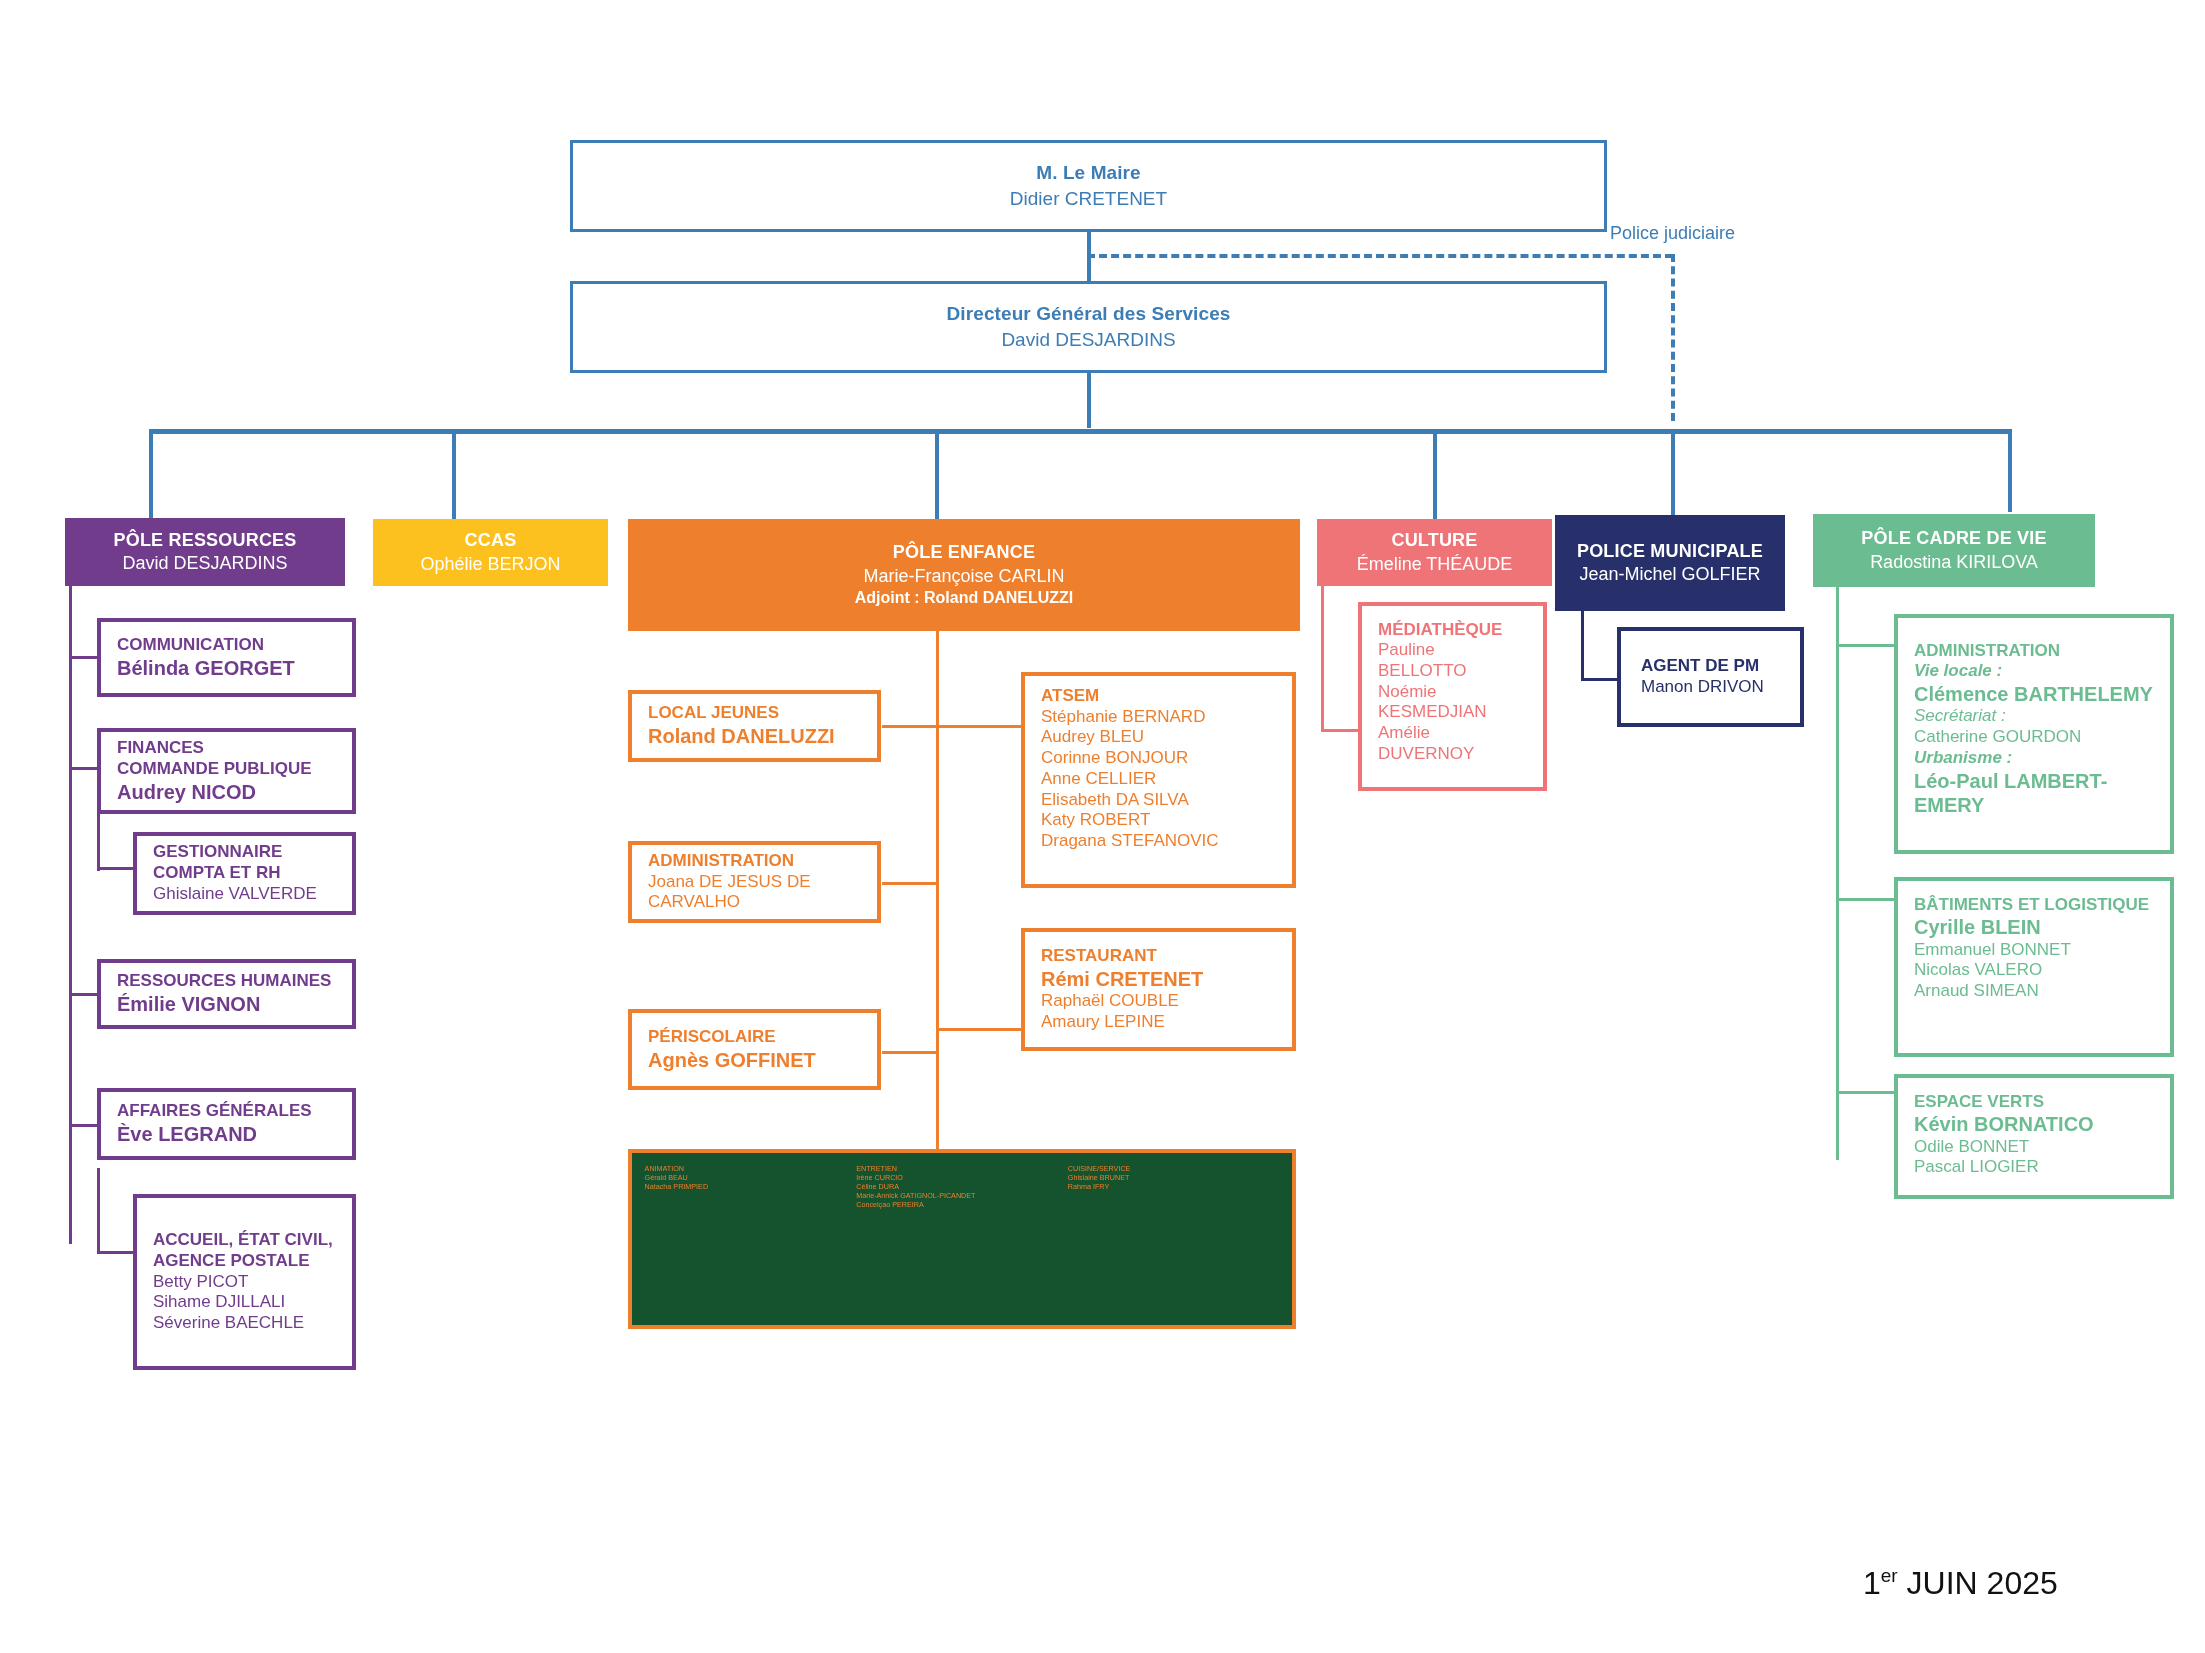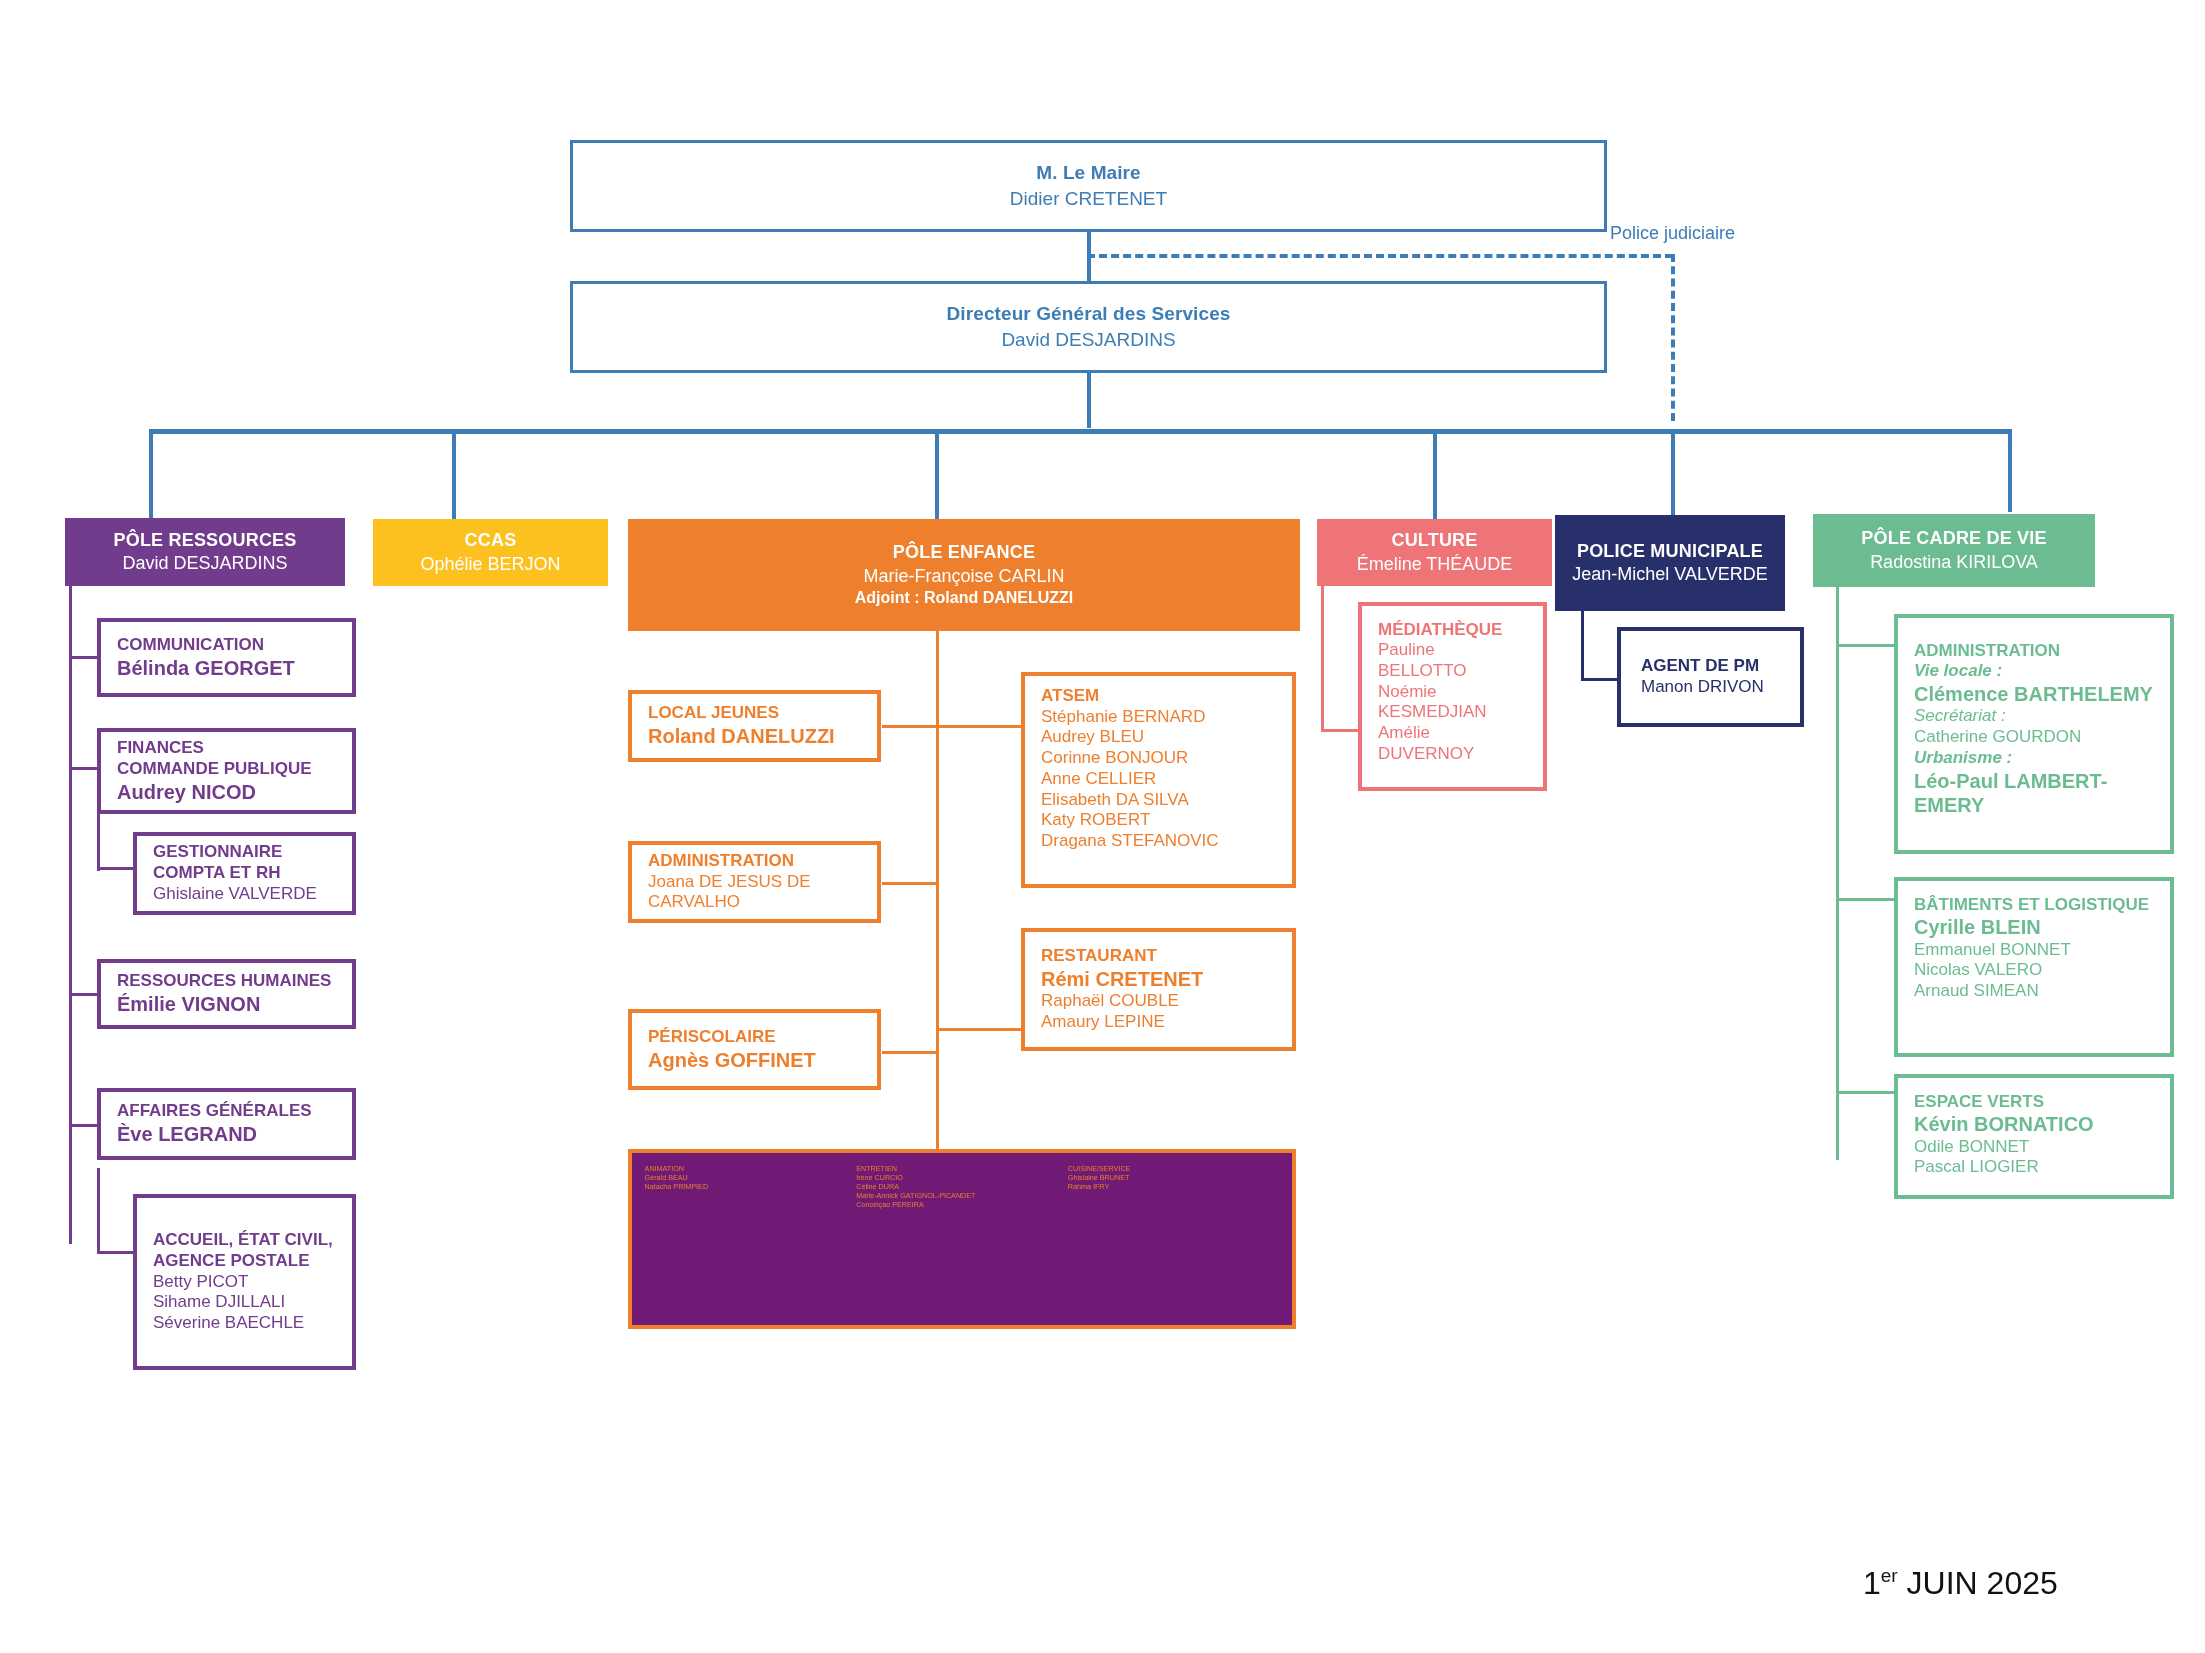"Jean-Michel VALVERDE" div.h2 { text: VALVERDE -> GOLFIER }
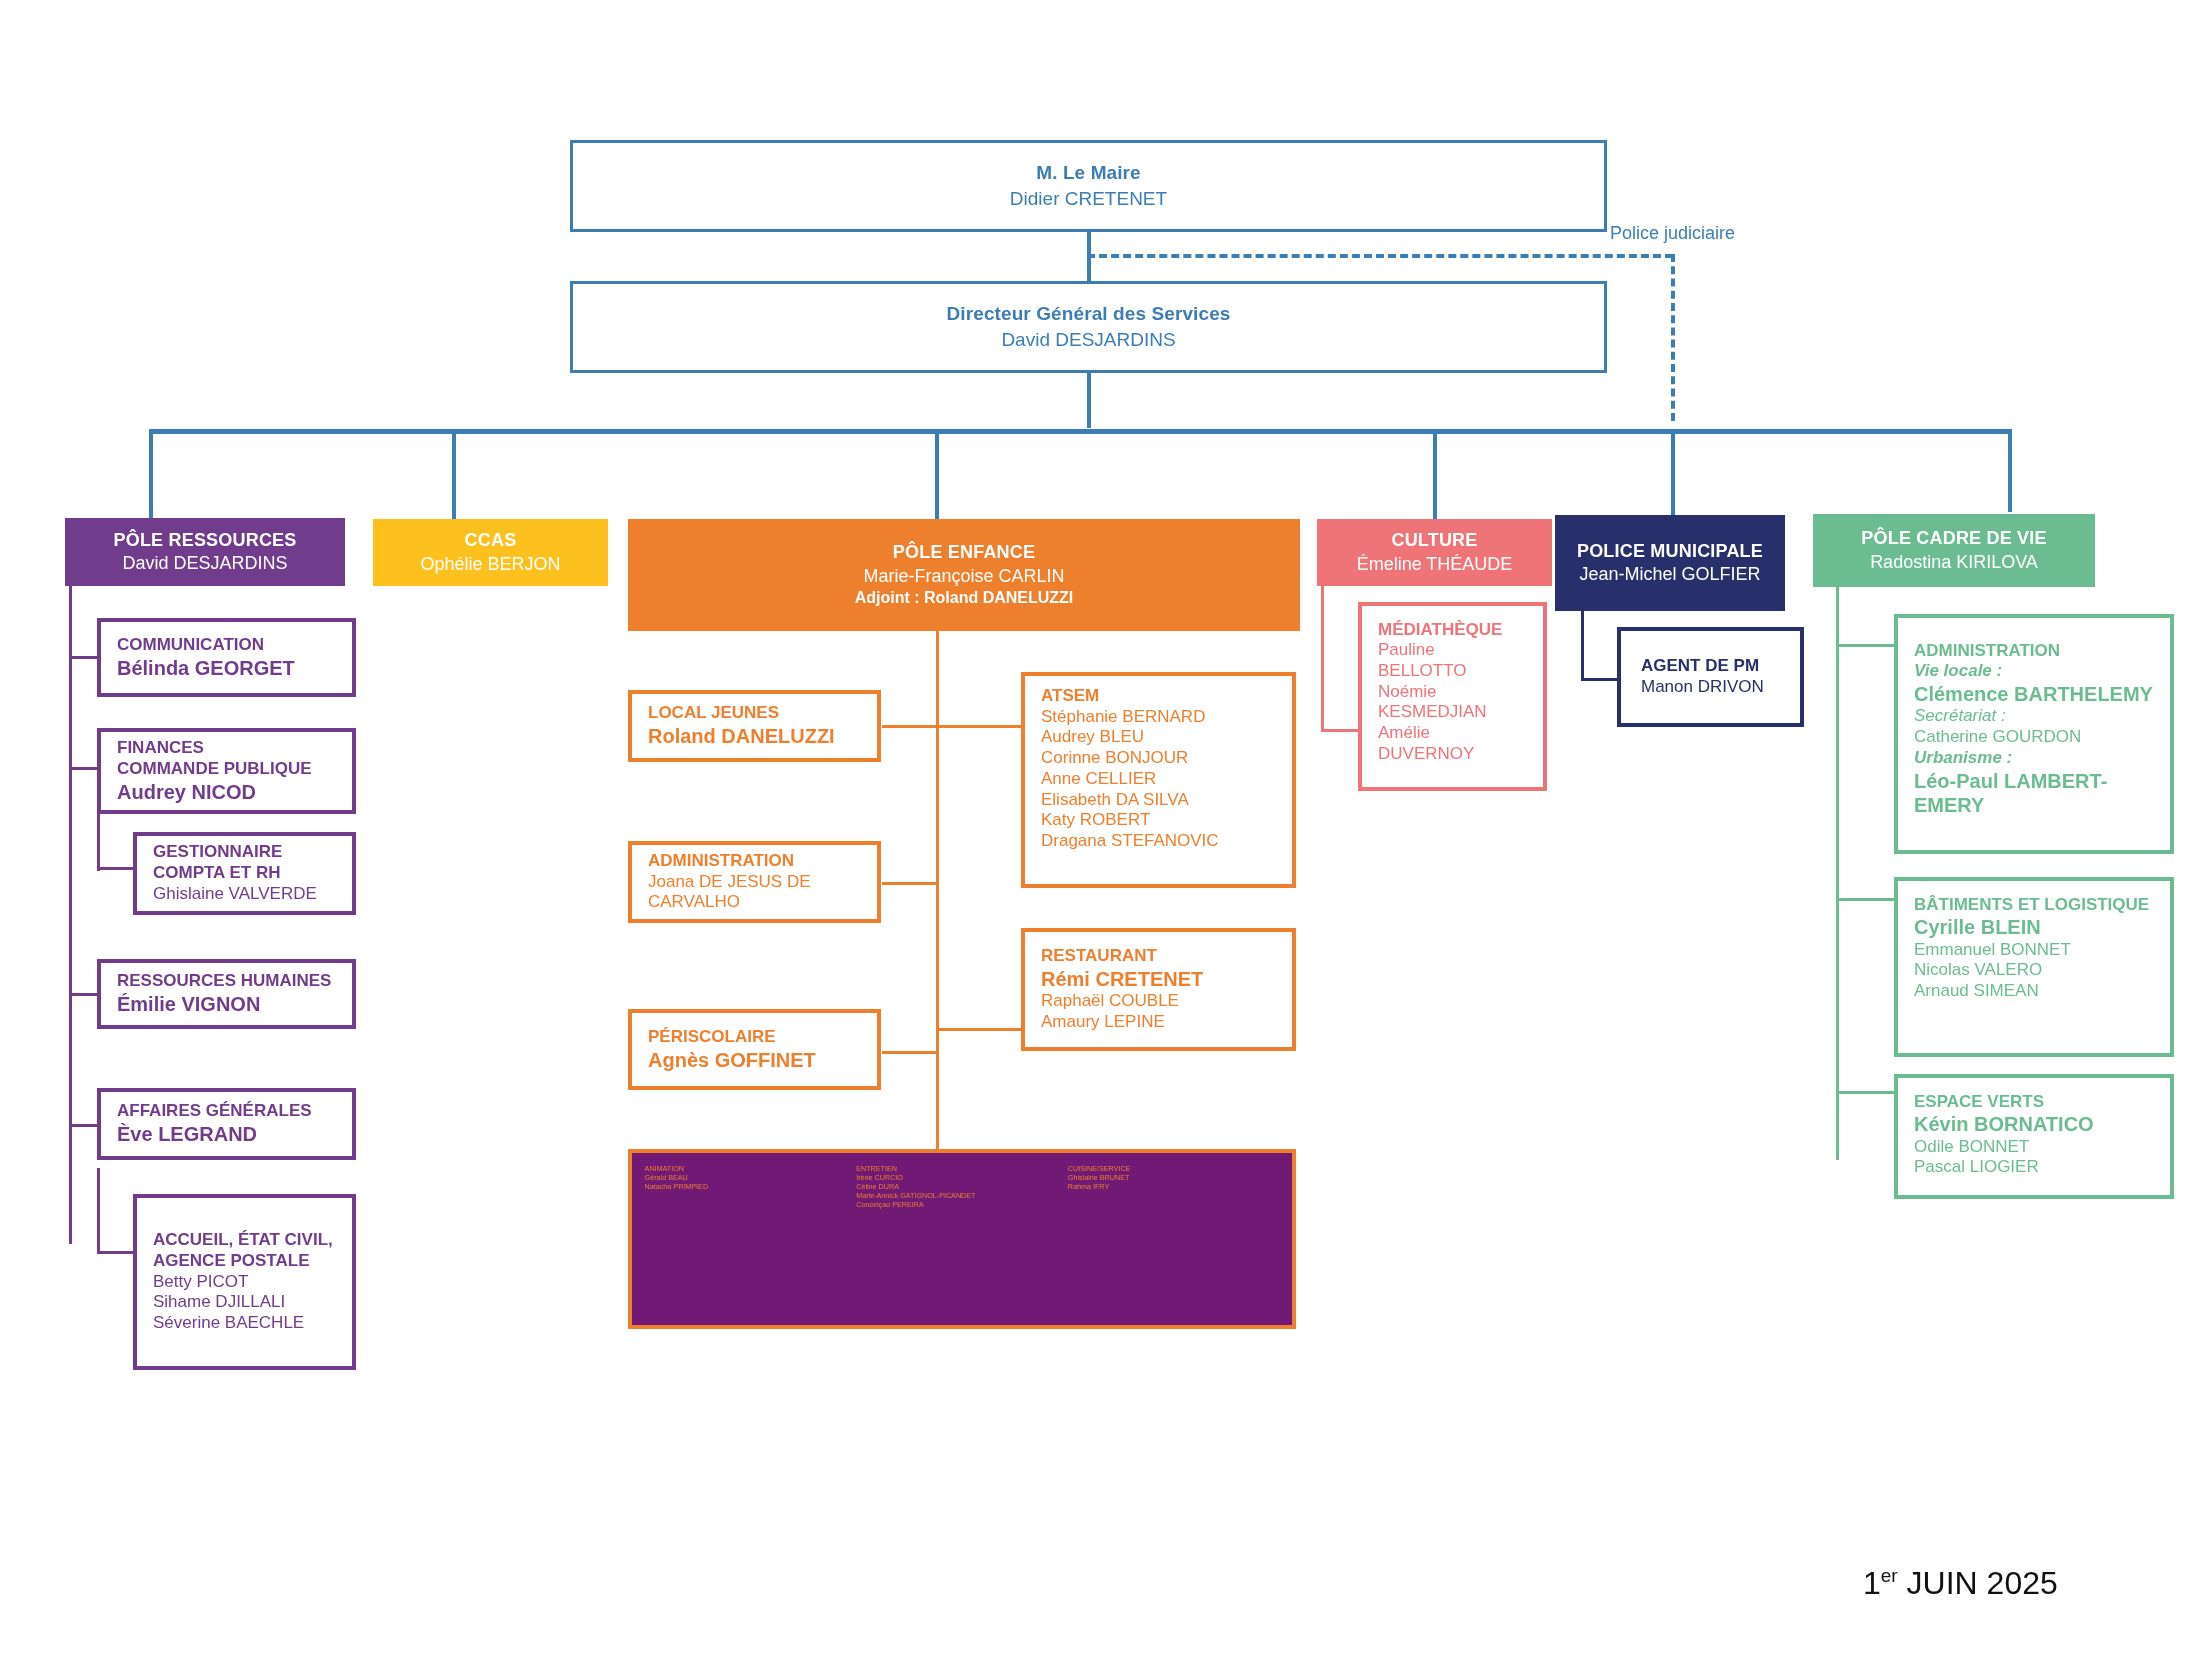"ANIMATION" div.node { background: #701a75 -> #14532d }
